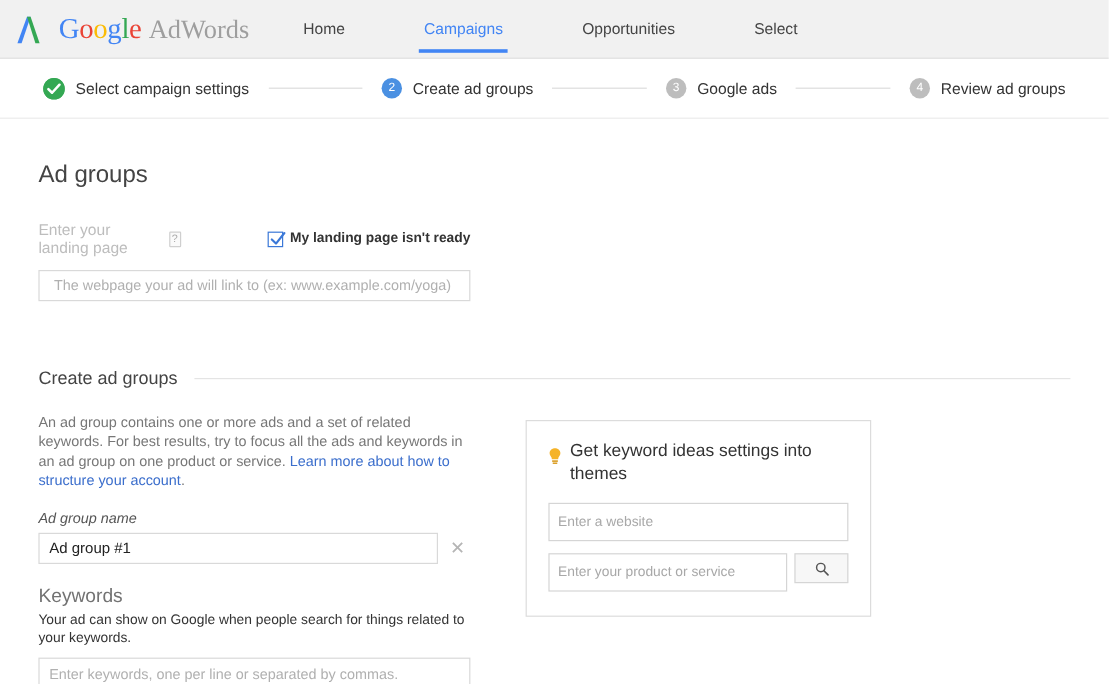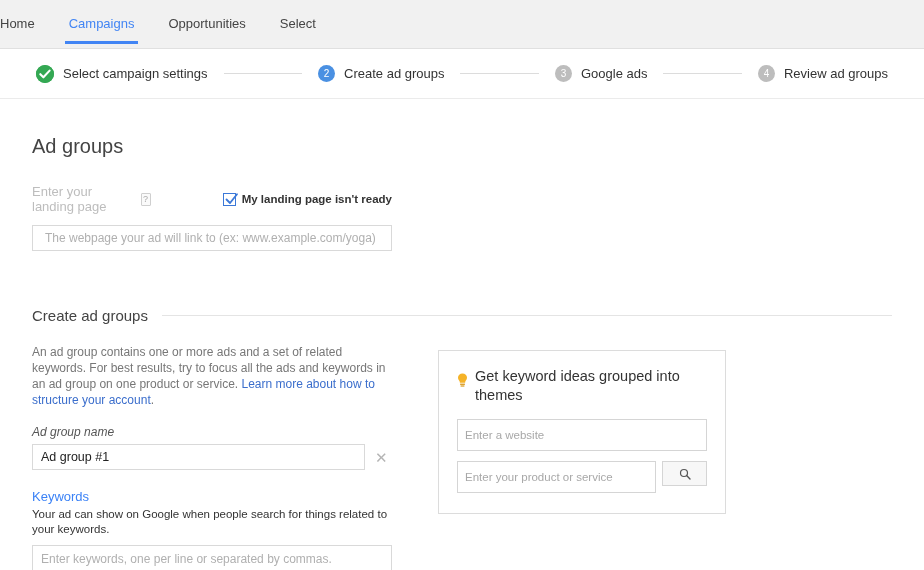"Google" div.brand { html: none -> <div> <svg> <polygon></polygon> <polygon></polygon> <polygon></polygon> </svg> <span> <span>G</span><span>o</span><span>o</span><span>g</span><span>l</span><span>e</span> </span> <span>AdWords</span> </div> }
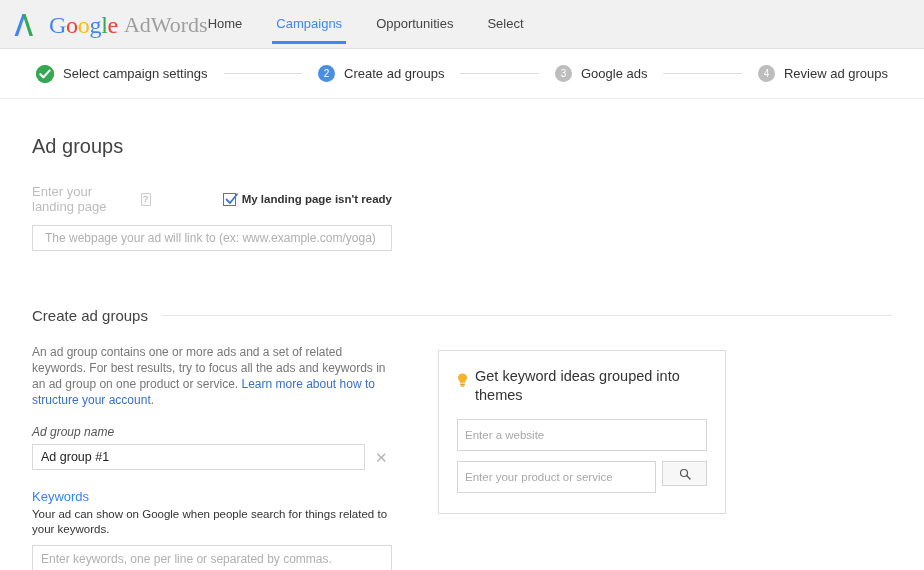"Home" .nav { gap: none -> 32px; margin-left: none -> 45px }
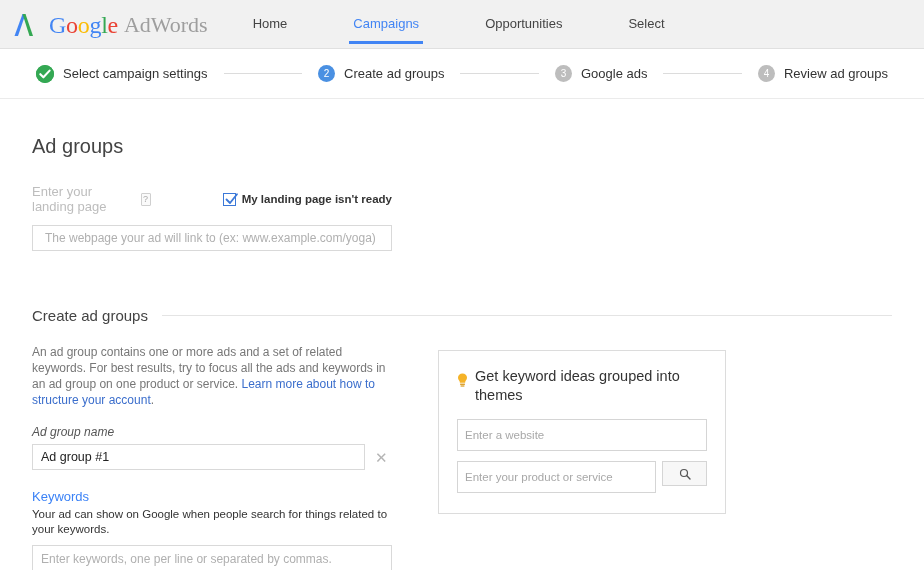"Get keyword ideas grouped into" div.card-title { text: grouped -> settings }
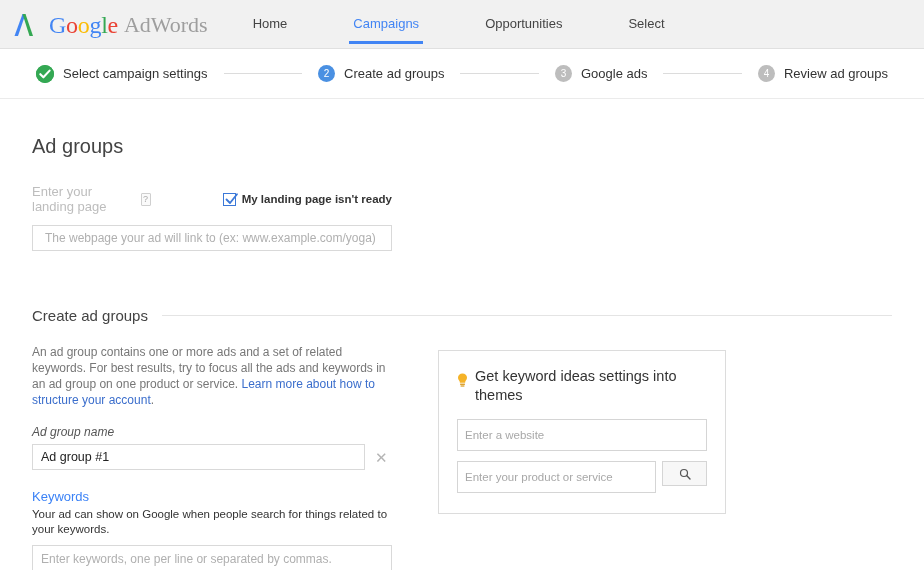"Keywords" .kw-label { color: #3b82f6 -> #737373; font-size: 13px -> 16px }
